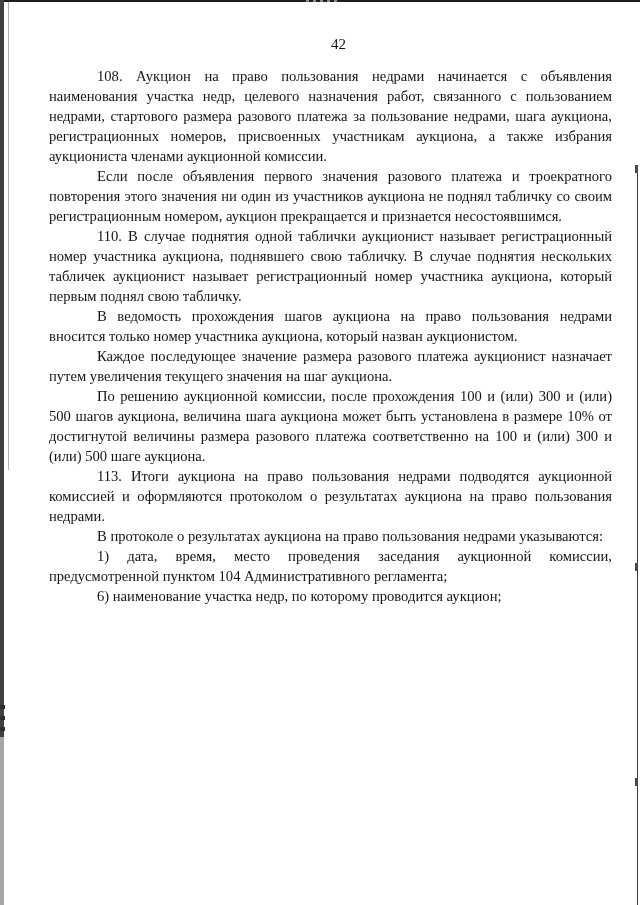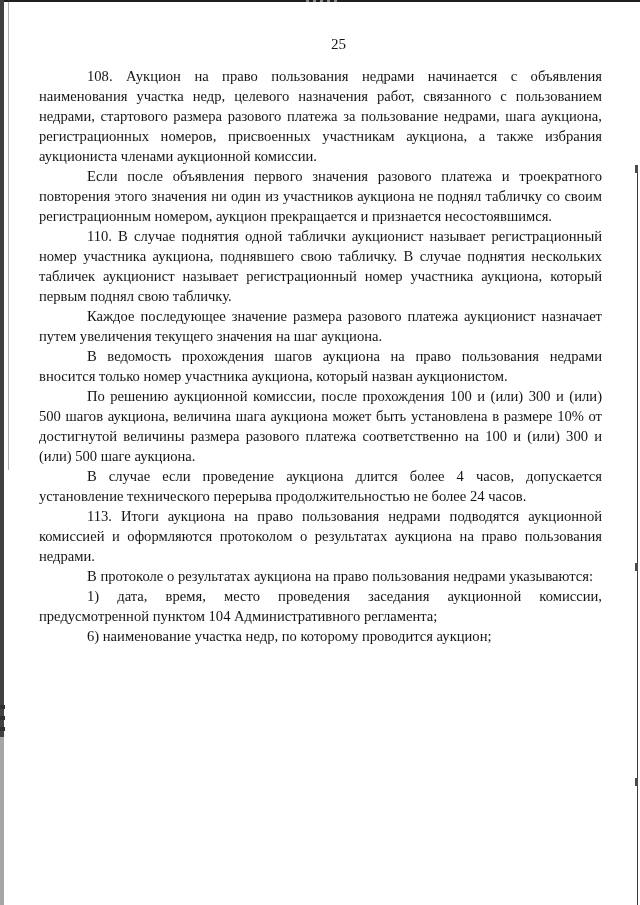"25" div.pagenum { text: 25 -> 42 }
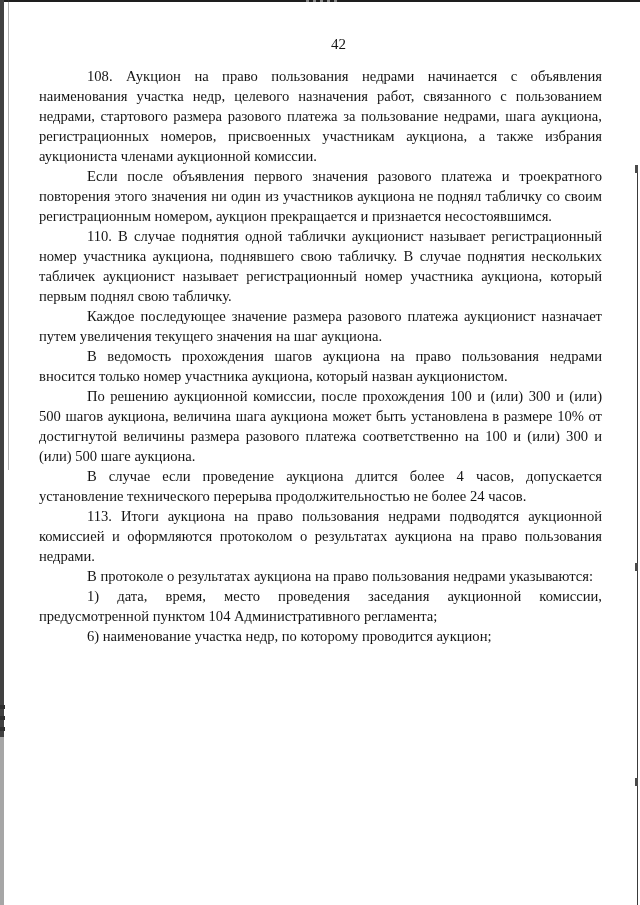"108. Аукцион на право пользования" .body { left: 39px -> 49px }
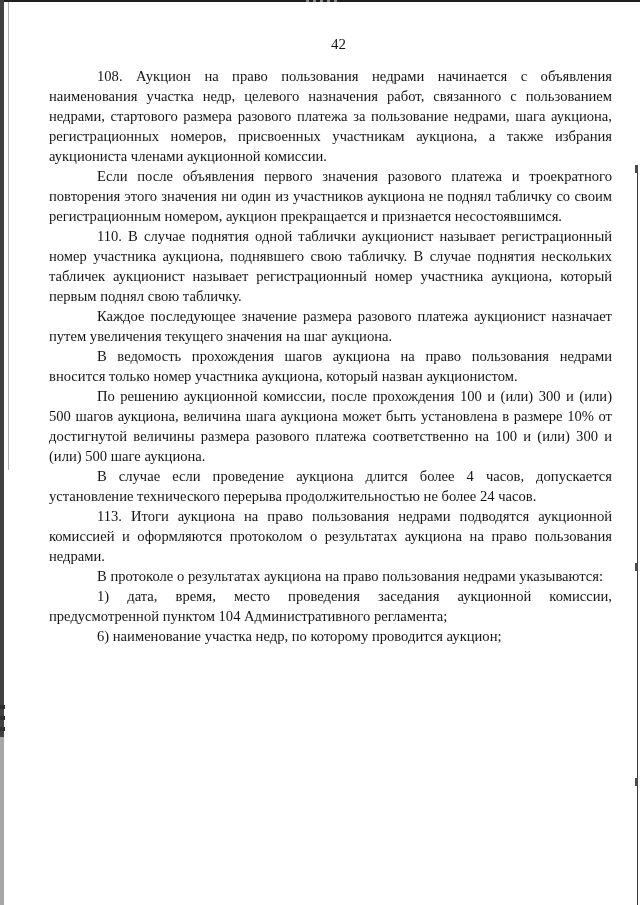"Каждое последующее значение размера" p { order: before "В ведомость прохождения шагов аукциона" -> after "В ведомость прохождения шагов аукциона" }
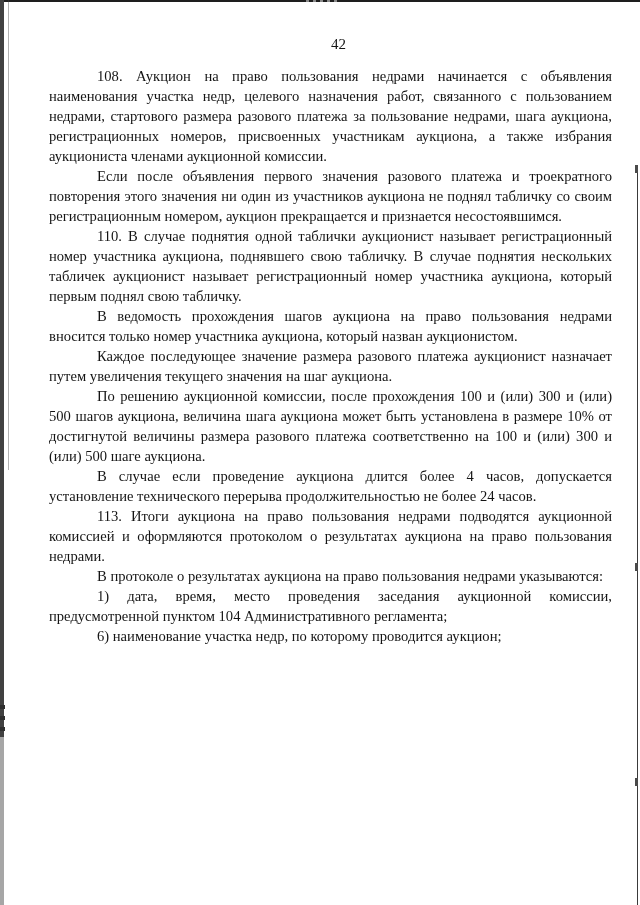"В случае если проведение аукциона" p { html: <p>В случае если проведение аукциона длится более 4 часов, допускается установление технического перерыва продолжительностью не более 24 часов.</p> -> none }
